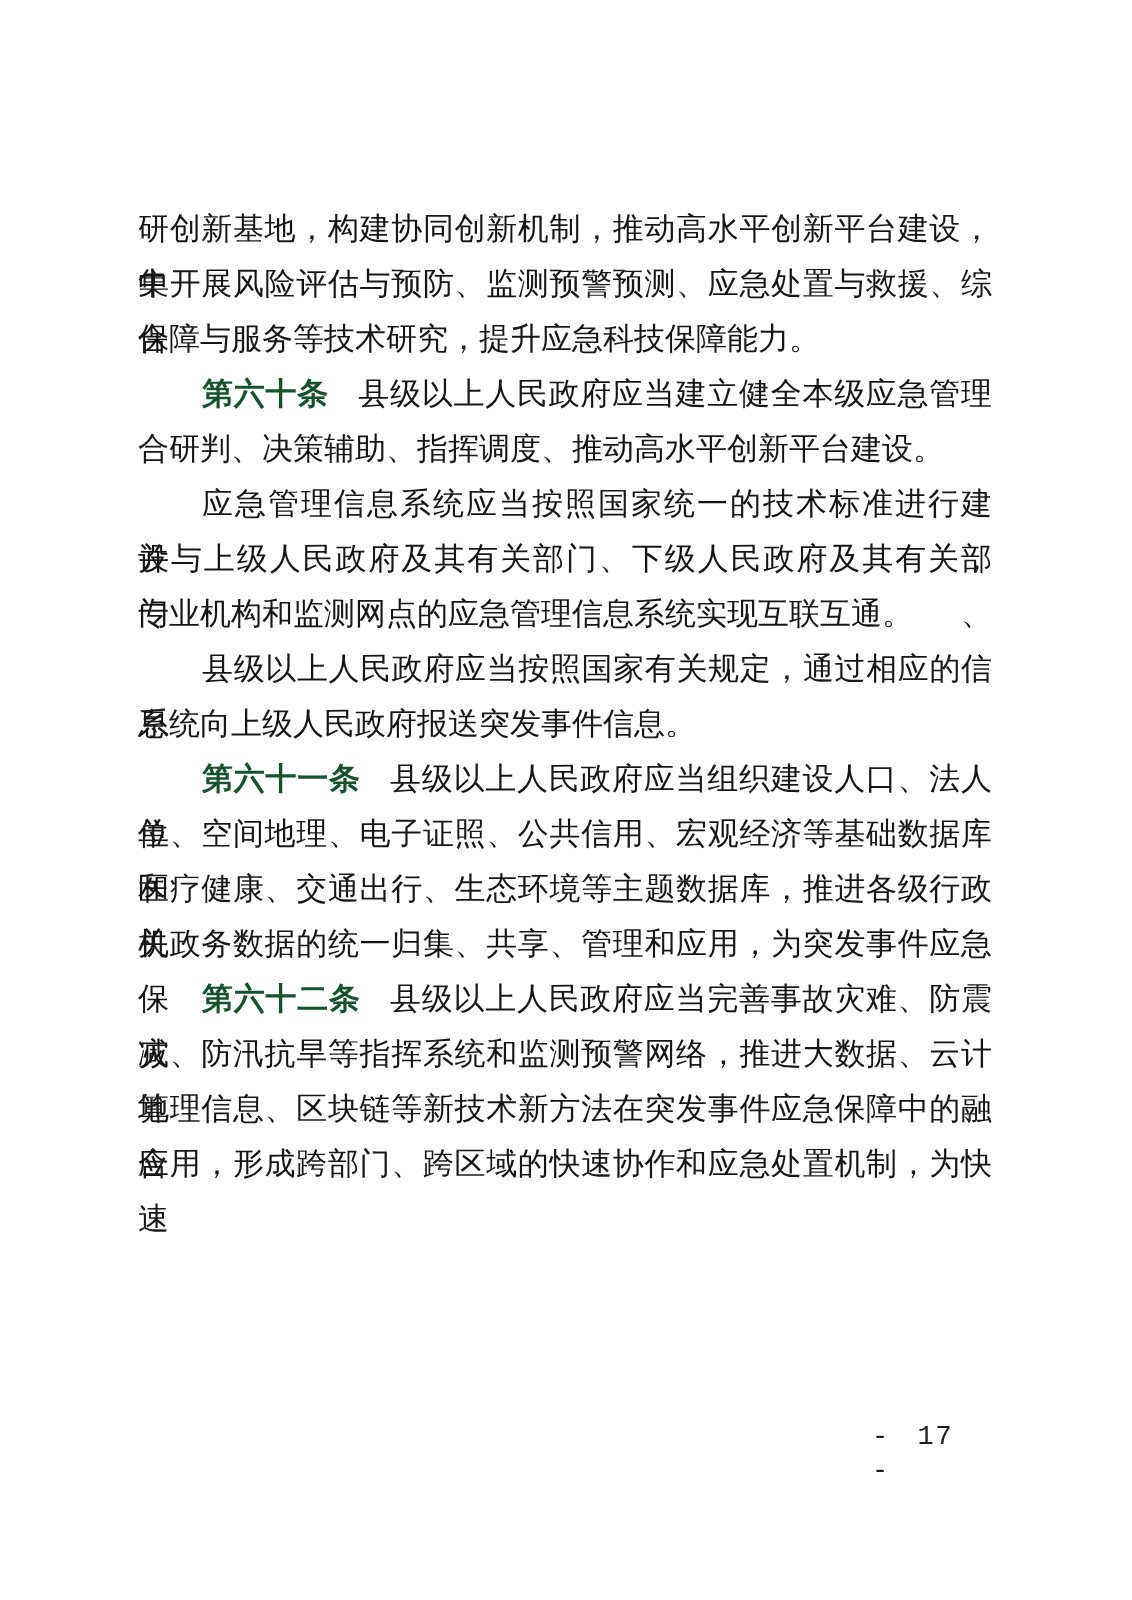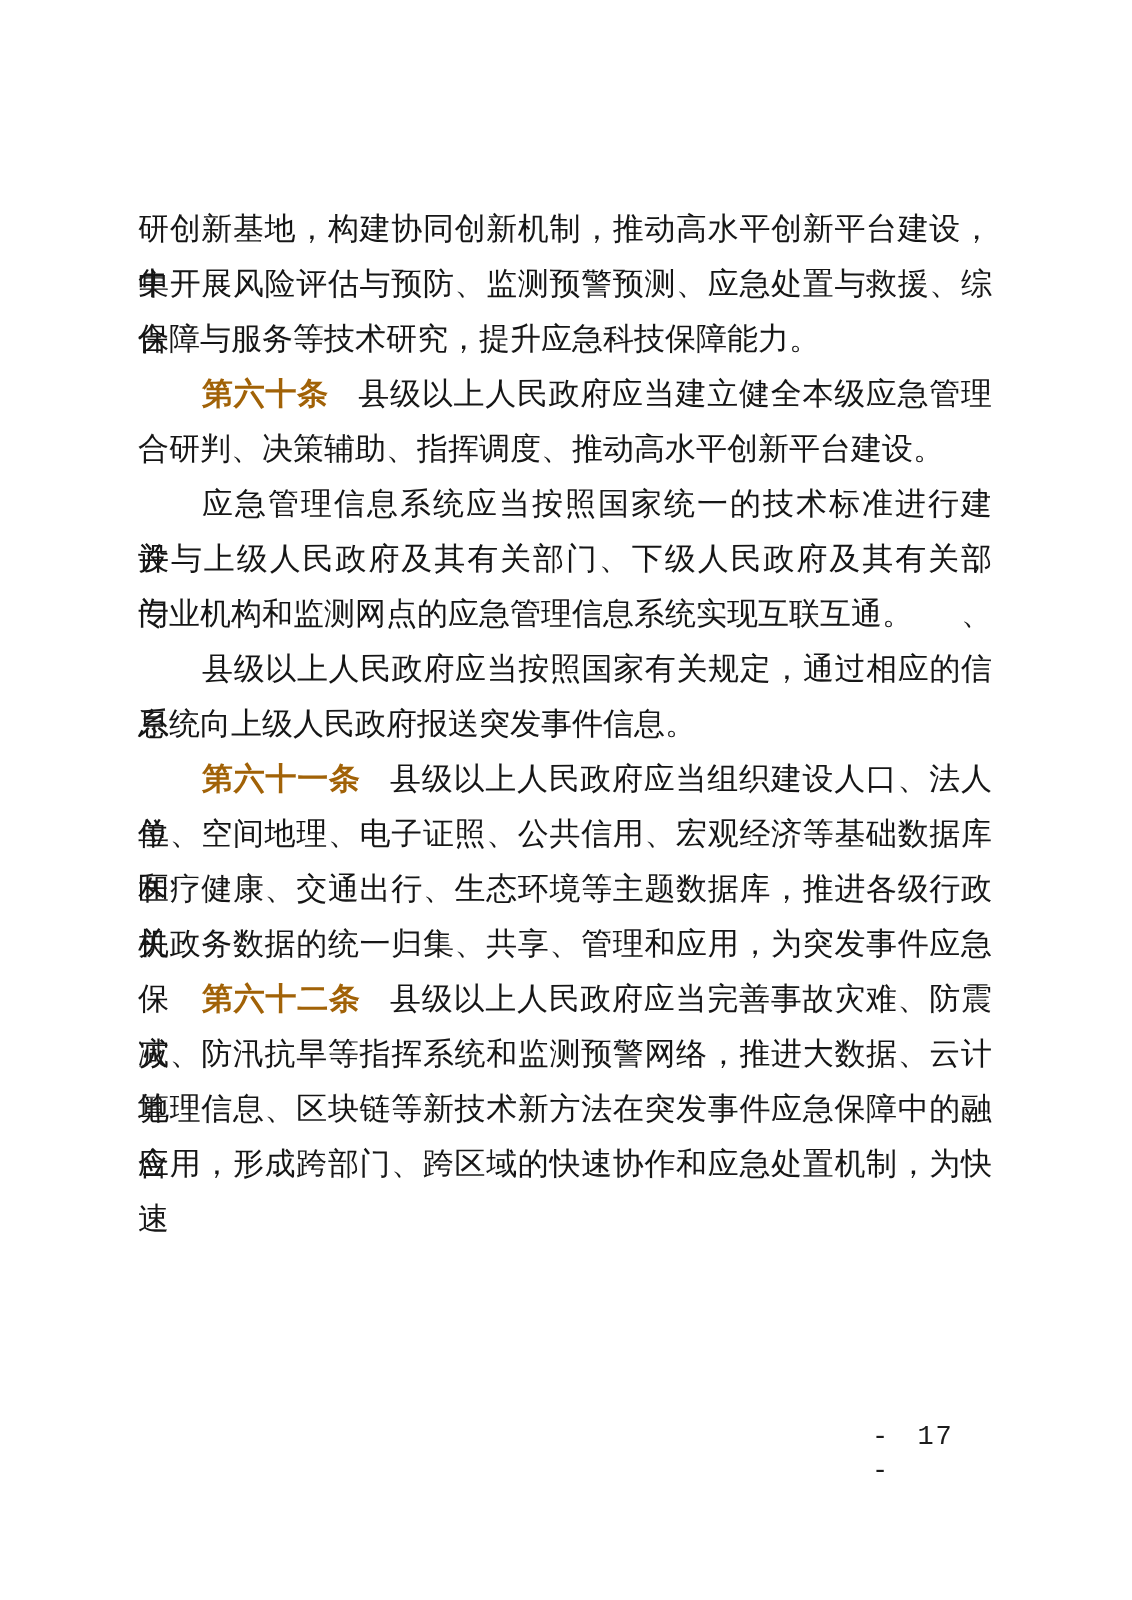"第六十条" .heading { color: #a16207 -> #14532d }
